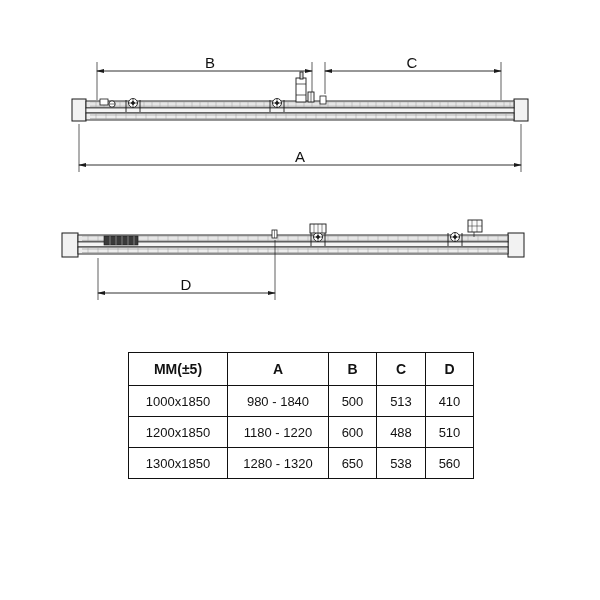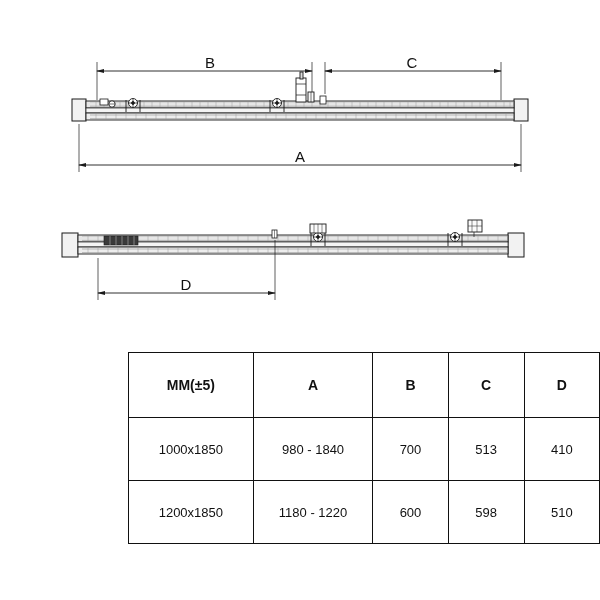"MM(±5)" .spec-table td, .spec-table th { padding: 16px -> 0 }
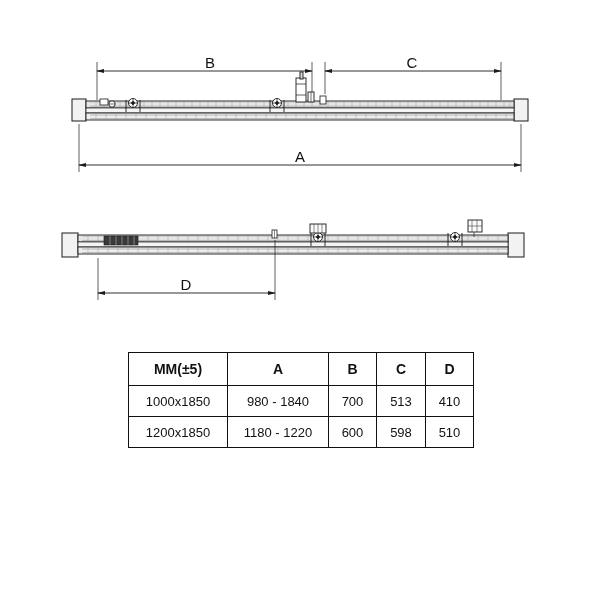"700" td { text: 700 -> 500 }
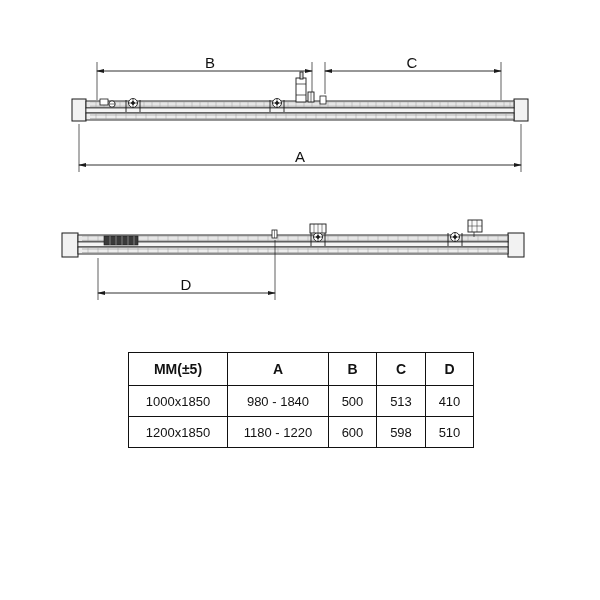"598" td { text: 598 -> 488 }
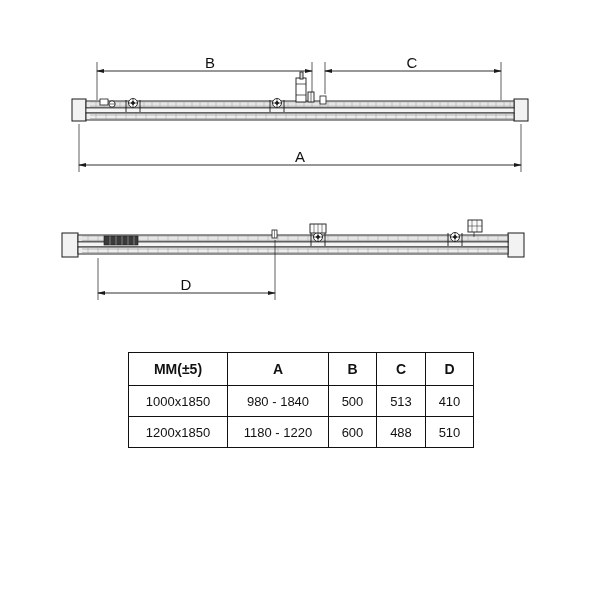"1300x1850" tr { html: none -> <tr> <td>1300x1850</td> <td>1280 - 1320</td> <td>650</td> <td>538</td> <td>560</td> </tr> }
